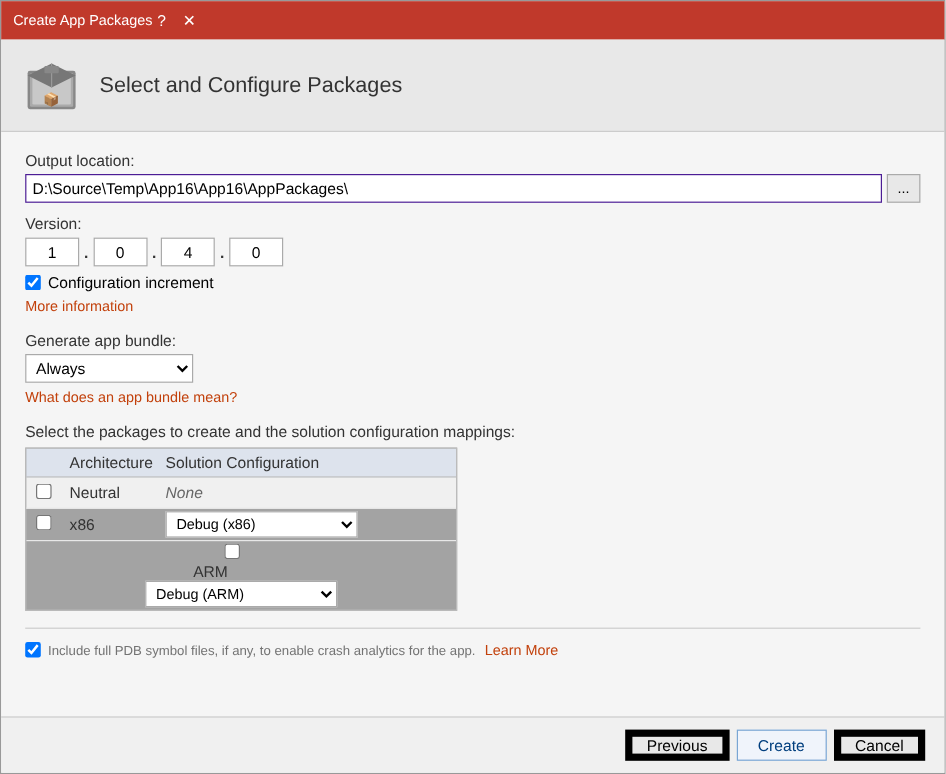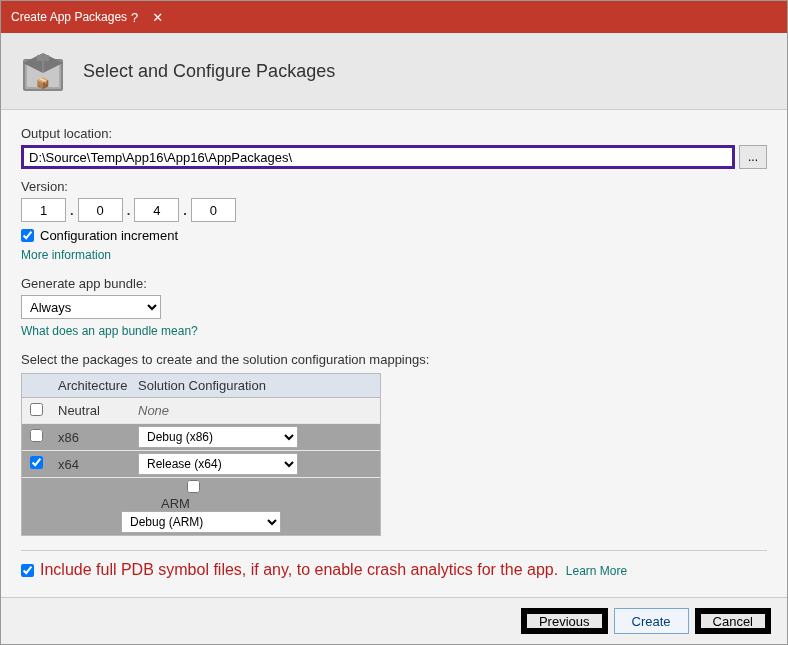"D:\Source\Temp\App16\App16\AppPackages\" .text-input { border: 3px solid #4c1d95 -> 1px solid #4c1d95 }
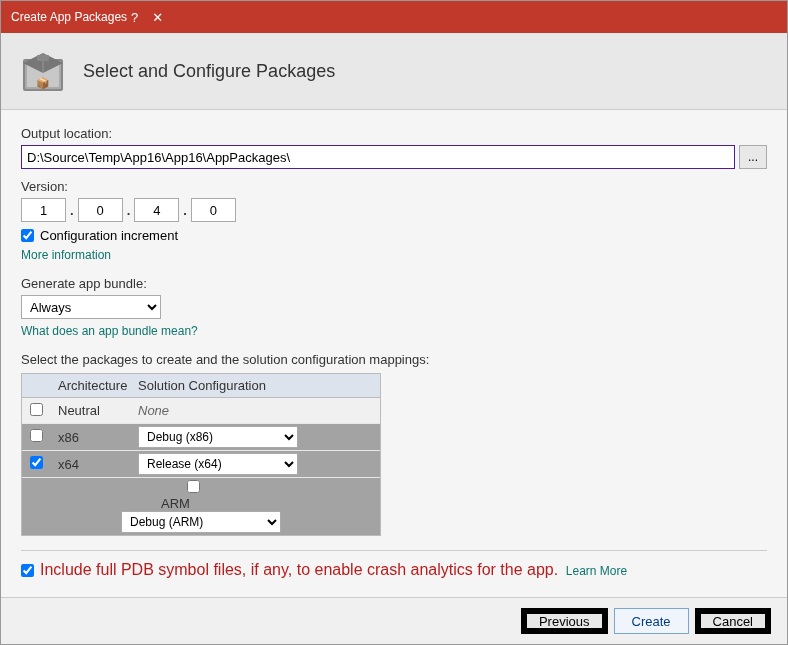"More information" .link { color: #0f766e -> #c2410c }
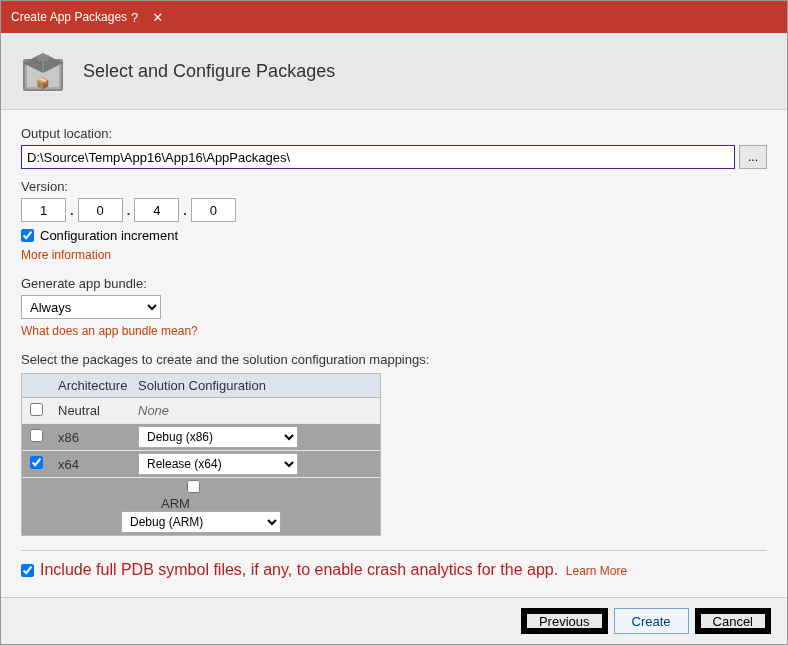"x64" div.arch-row { html: <div> <div> <input> </div> <div>x64</div> <div> <select> <option>Debug (x64)</option> <option>Release (x64)</option> </select> </div> </div> -> none }
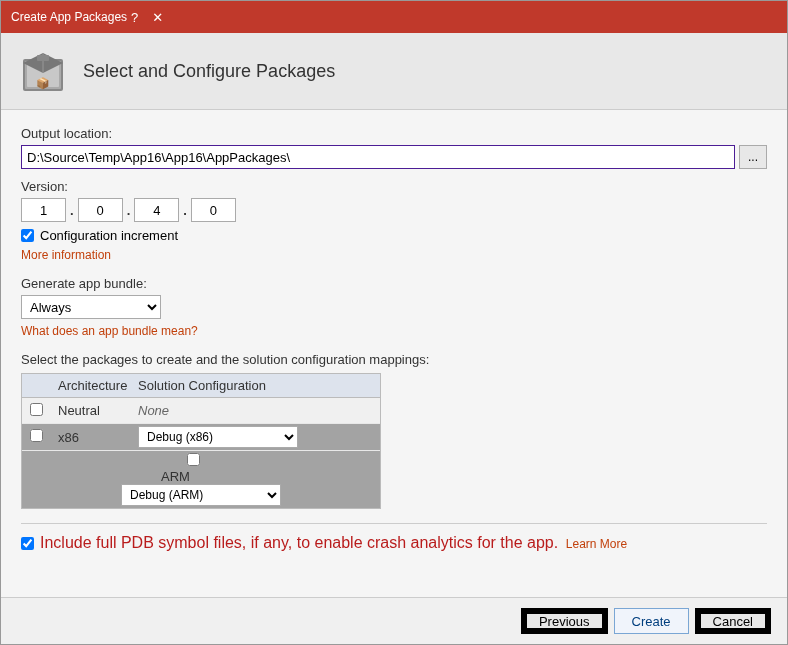"Include full PDB symbol files," .footer-checkbox-text { color: #b91c1c -> #737373; font-size: 16px -> 11px }
